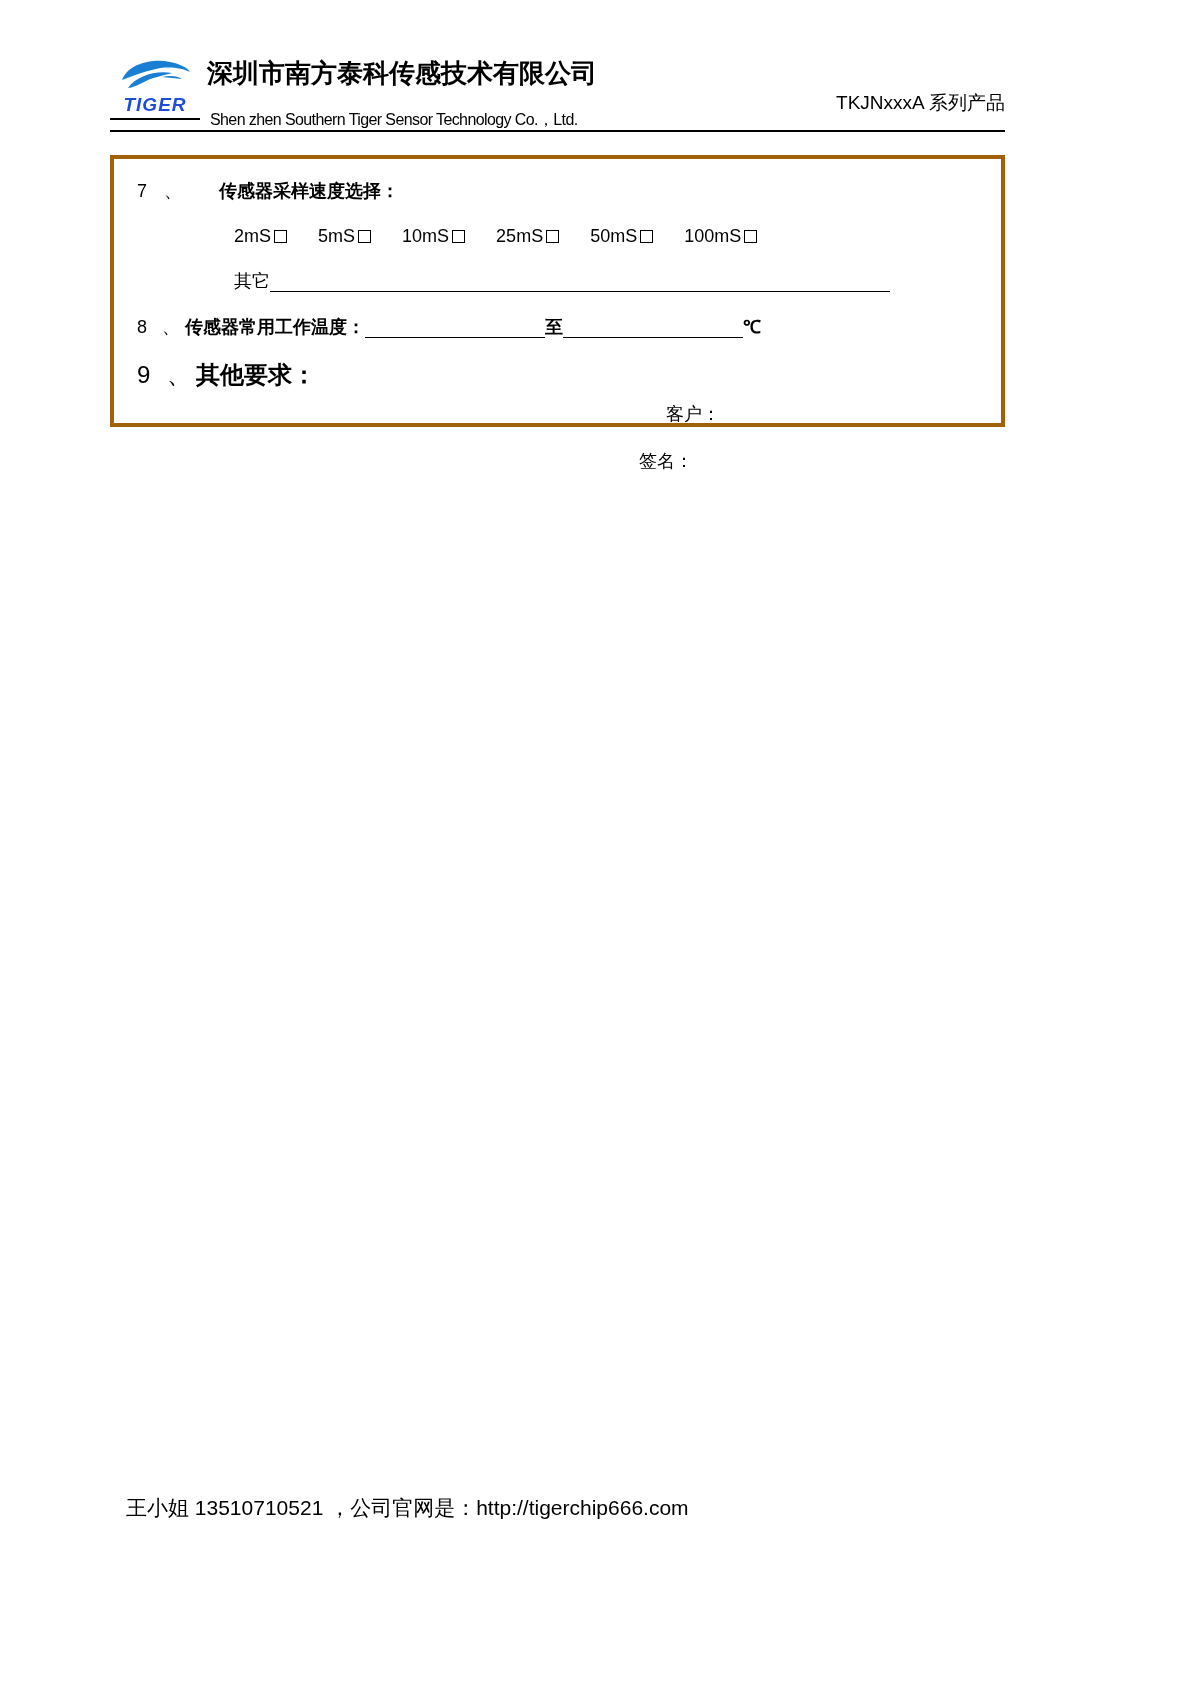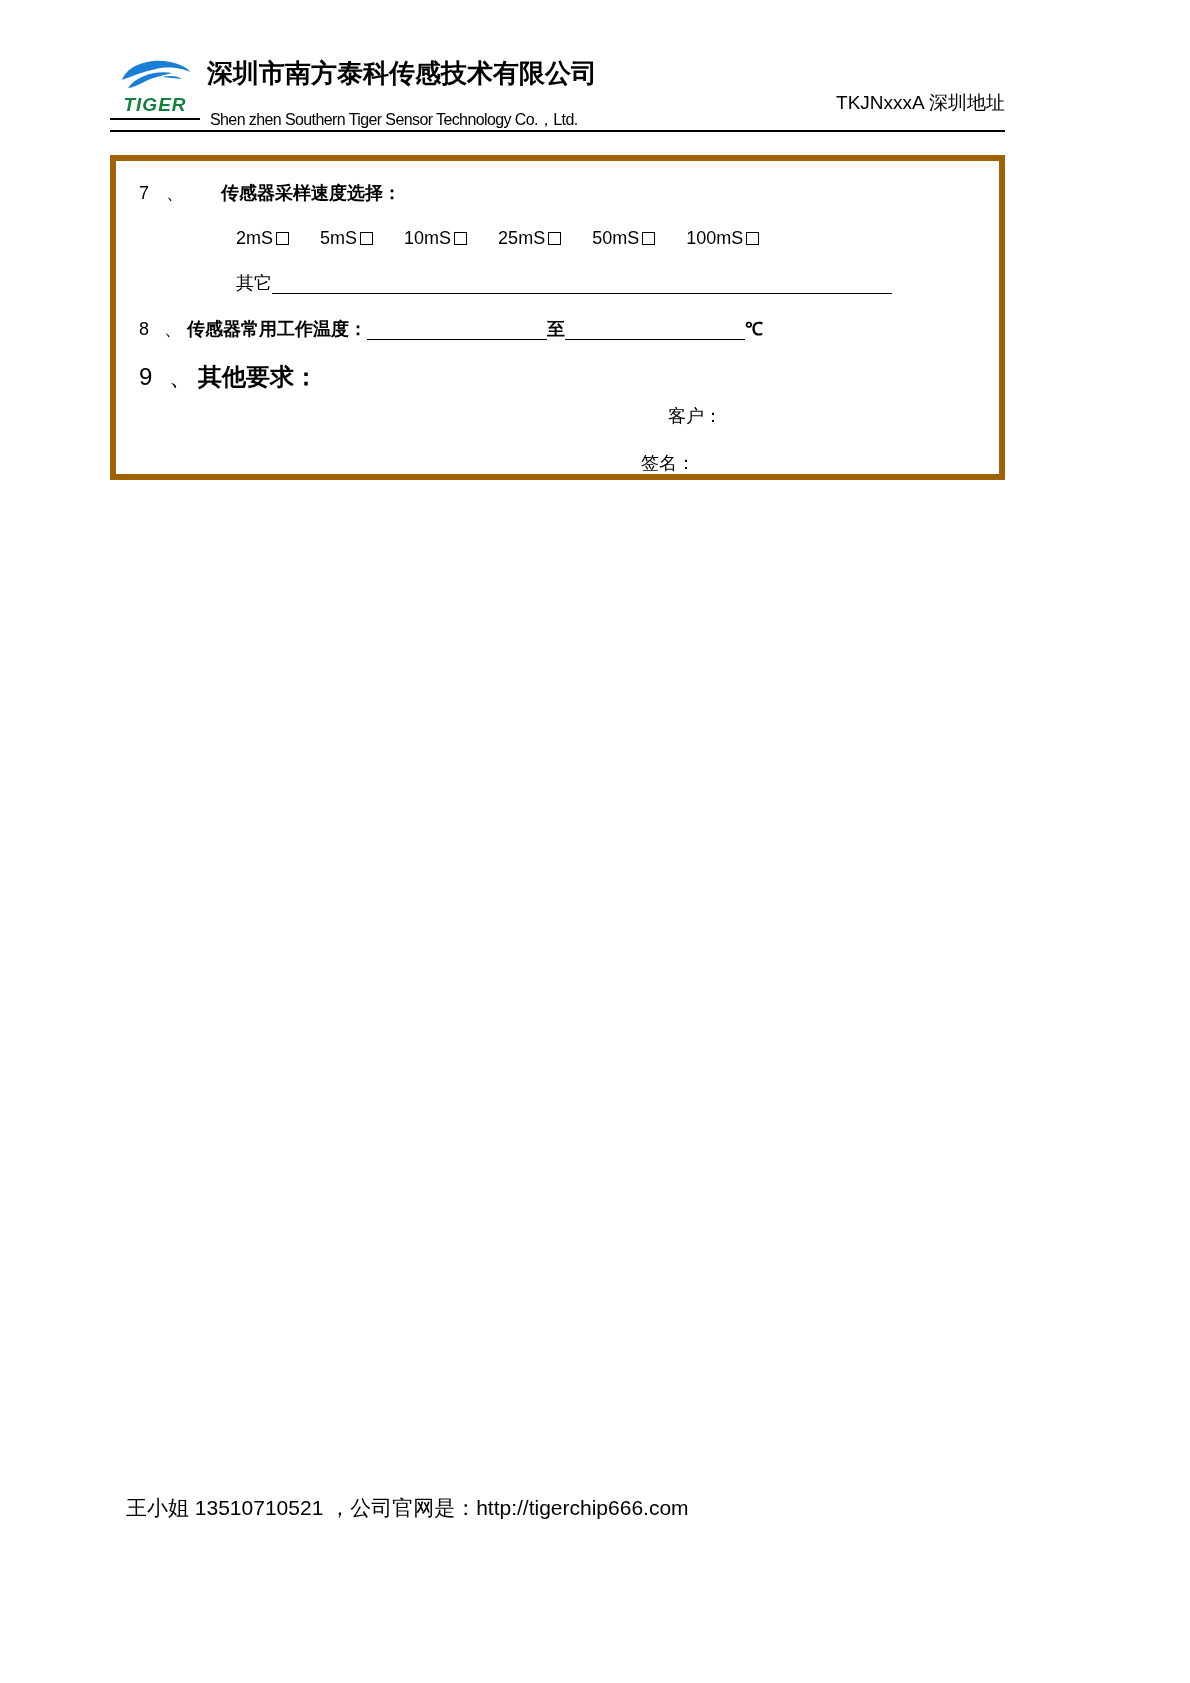"TIGER" .logo-word { color: #15803d -> #1d4ed8 }
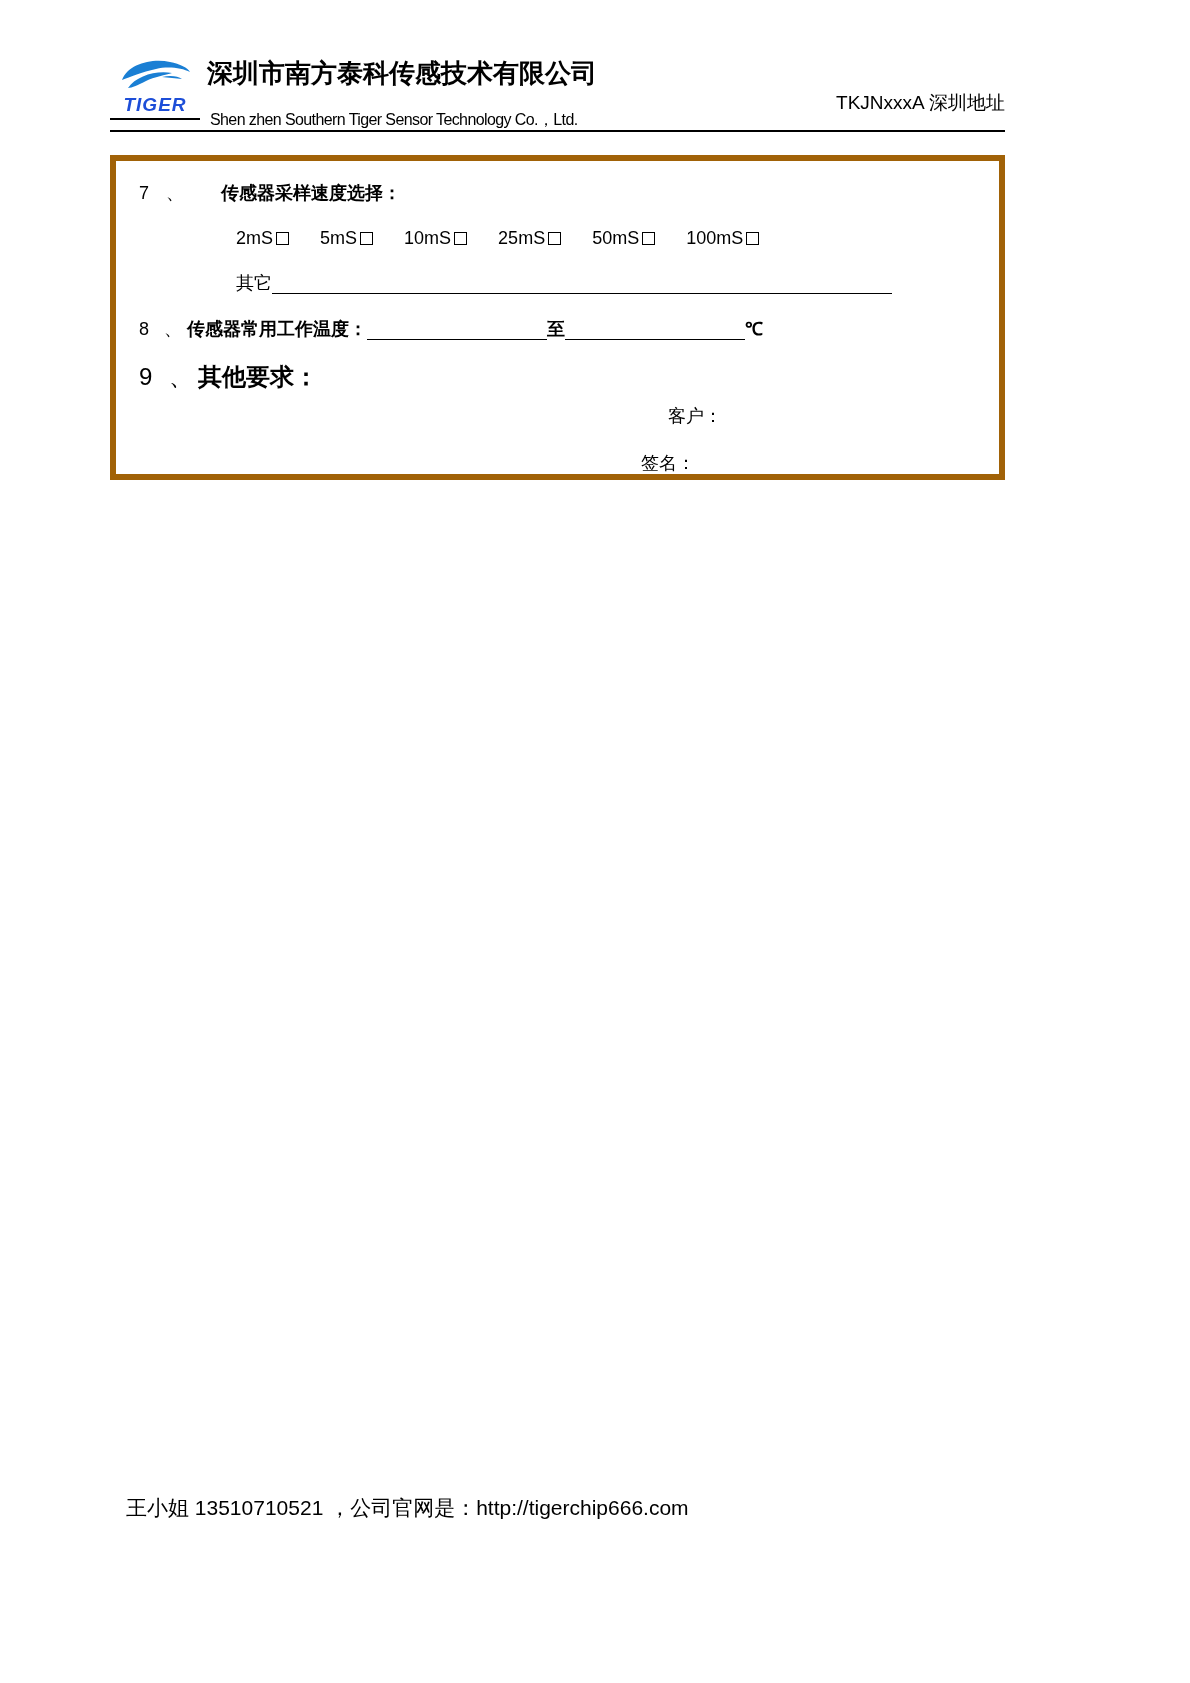"TKJNxxxA 深圳地址" div.header-right { text: 深圳地址 -> 系列产品 }
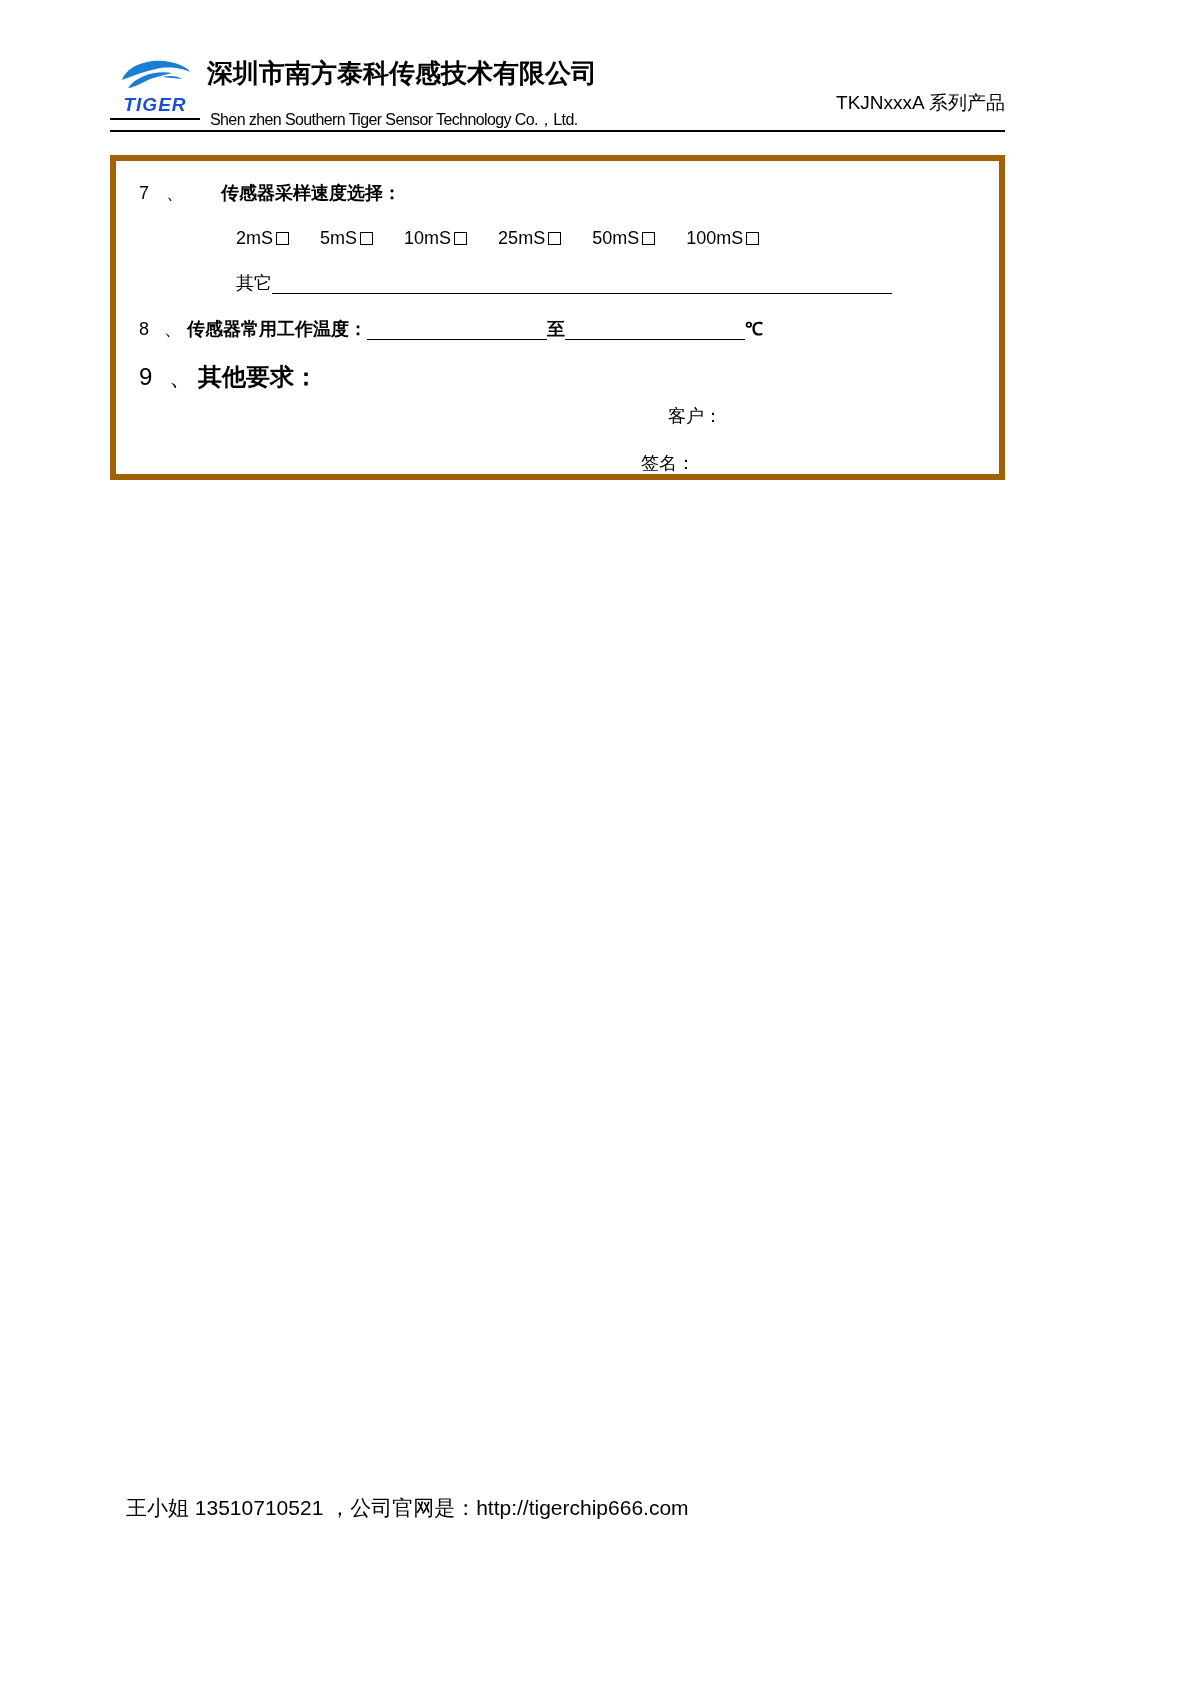"7 、 传感器采样速度选择：" .box { border: 6px solid #a16207 -> 4px solid #a16207; height: 325px -> 272px }
